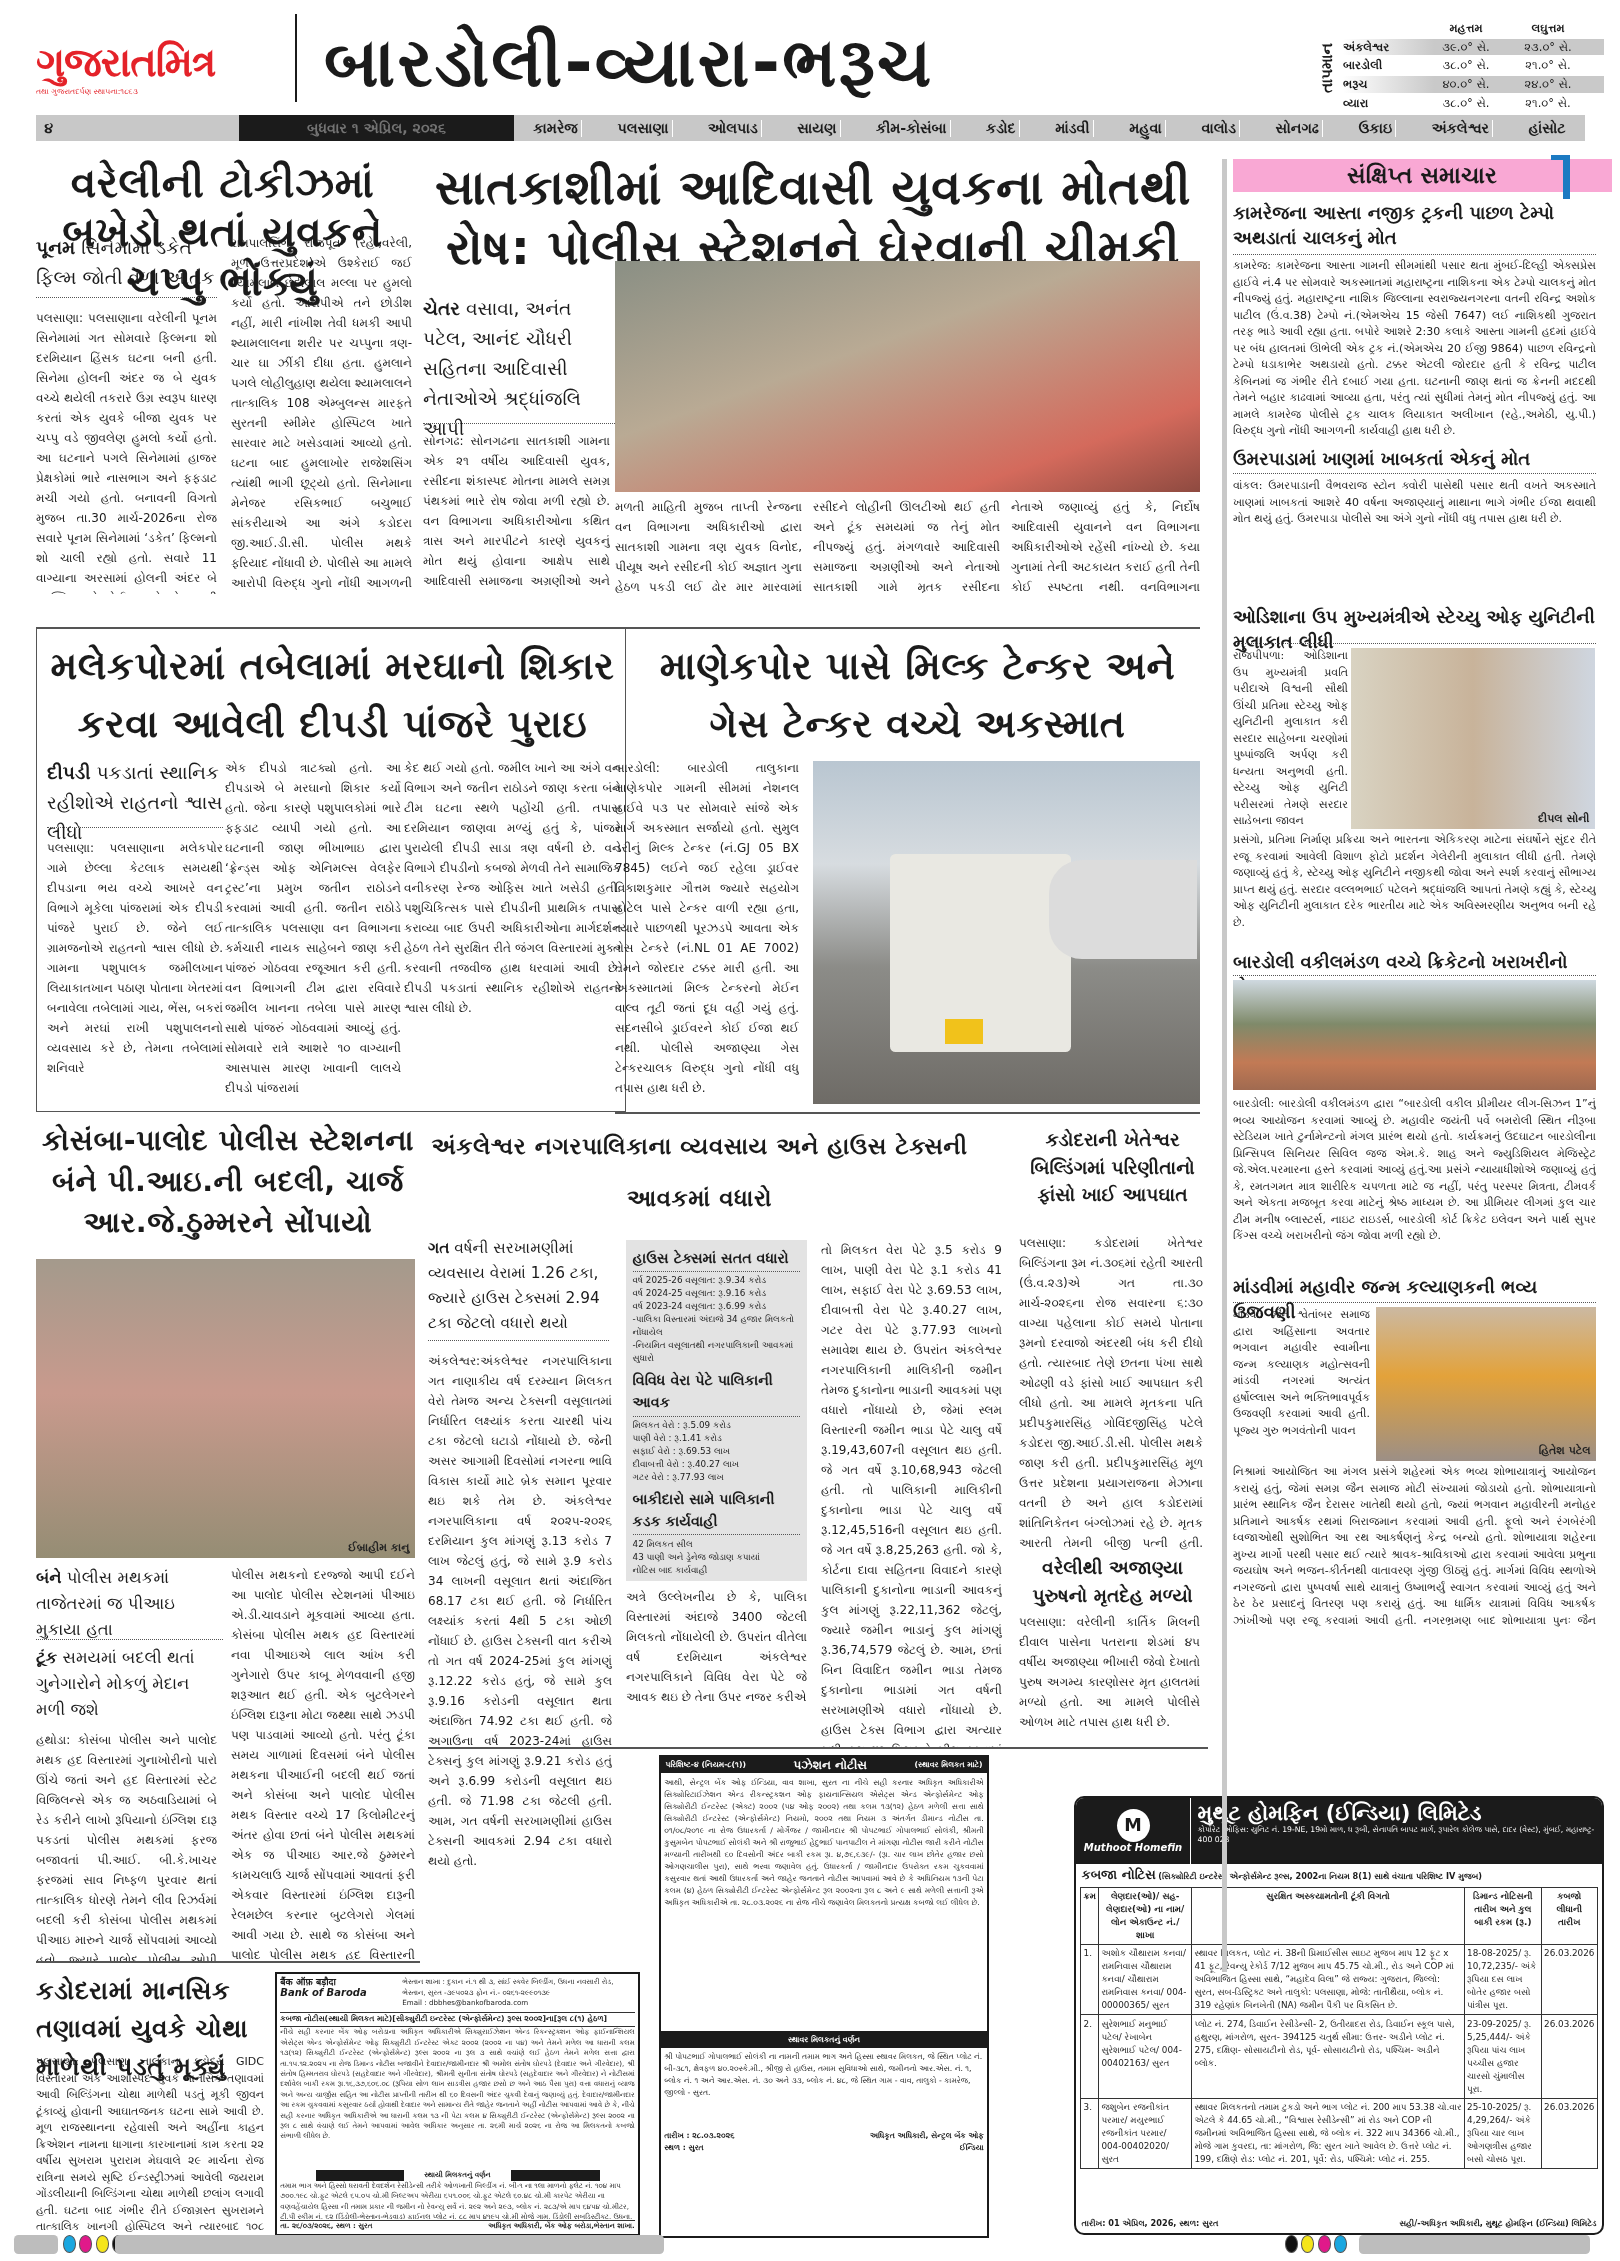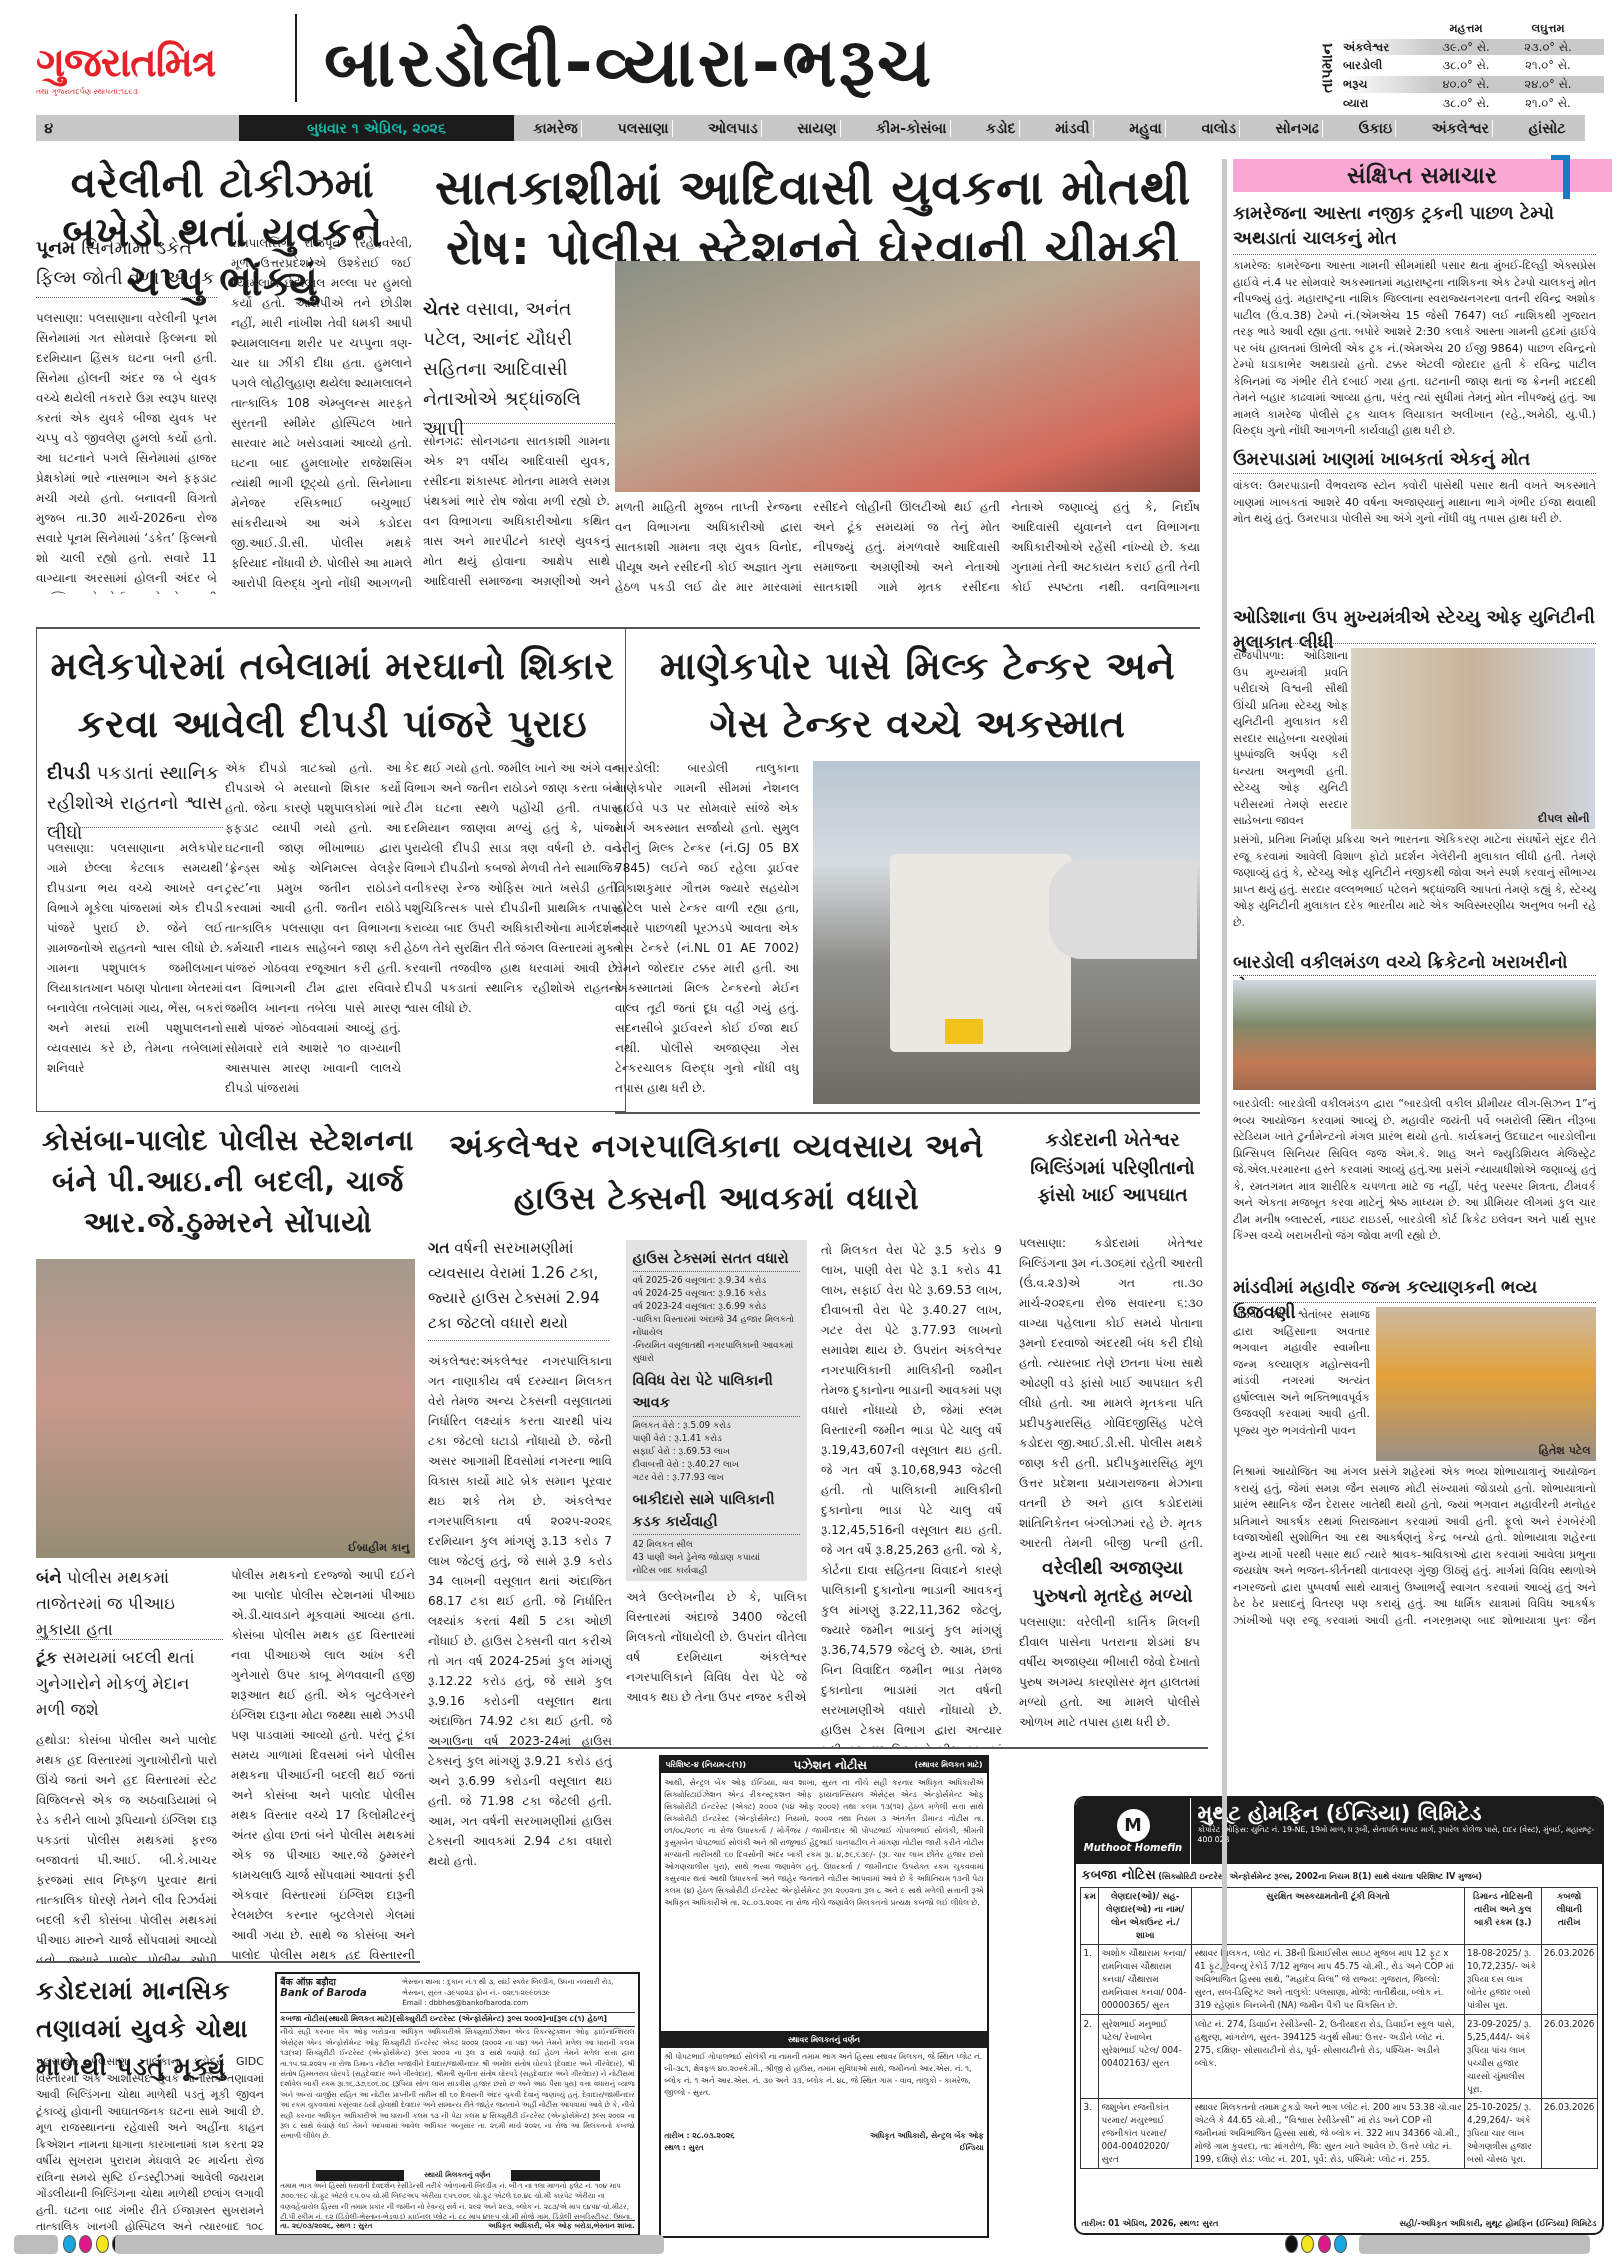"બુધવાર ૧ એપ્રિલ, ૨૦૨૬" .navbar .date { color: #14b8a6 -> #737373 }
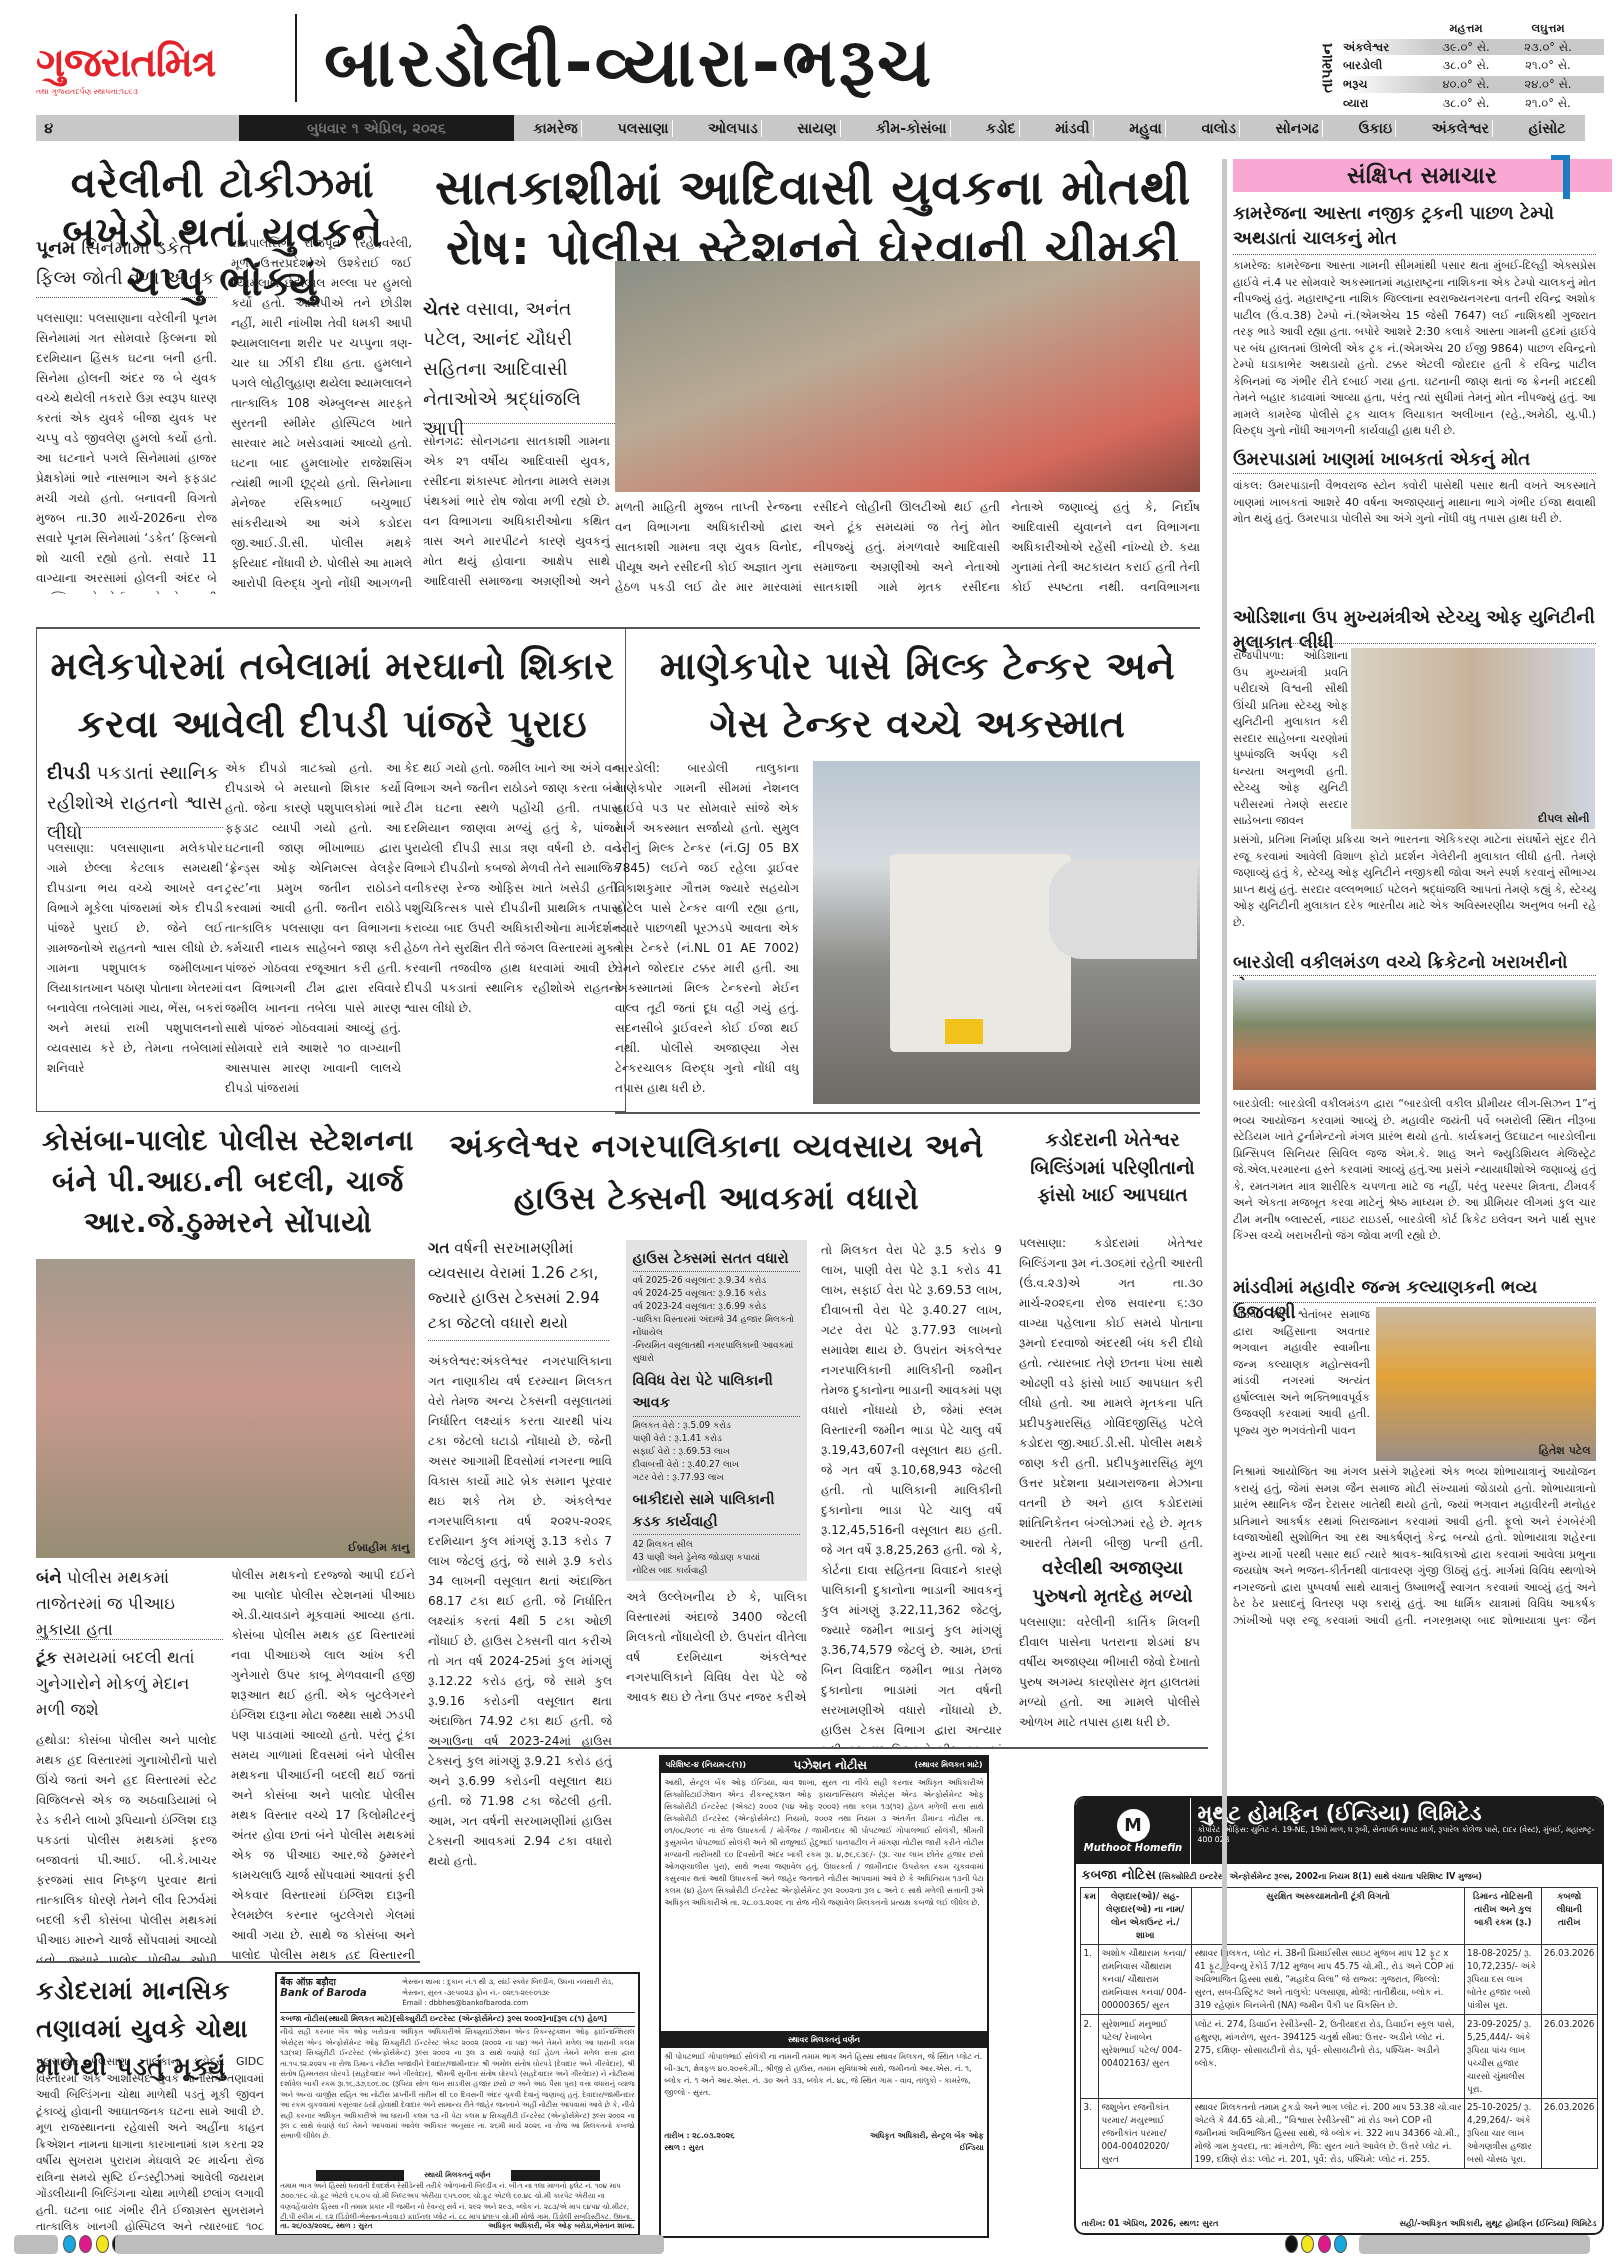"અંકલેશ્વર નગરપાલિકાના વ્યવસાય અને હાઉસ" div.abs { font-size: 32px -> 23px; left: 428px -> 411px }
